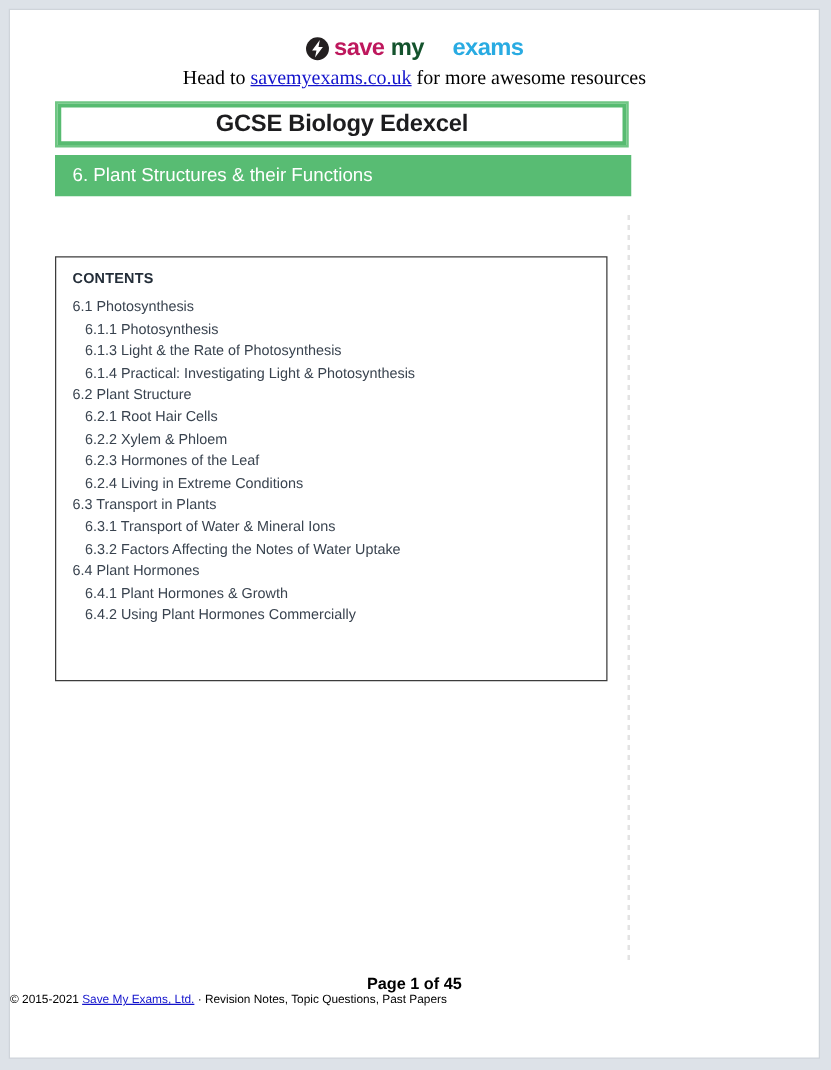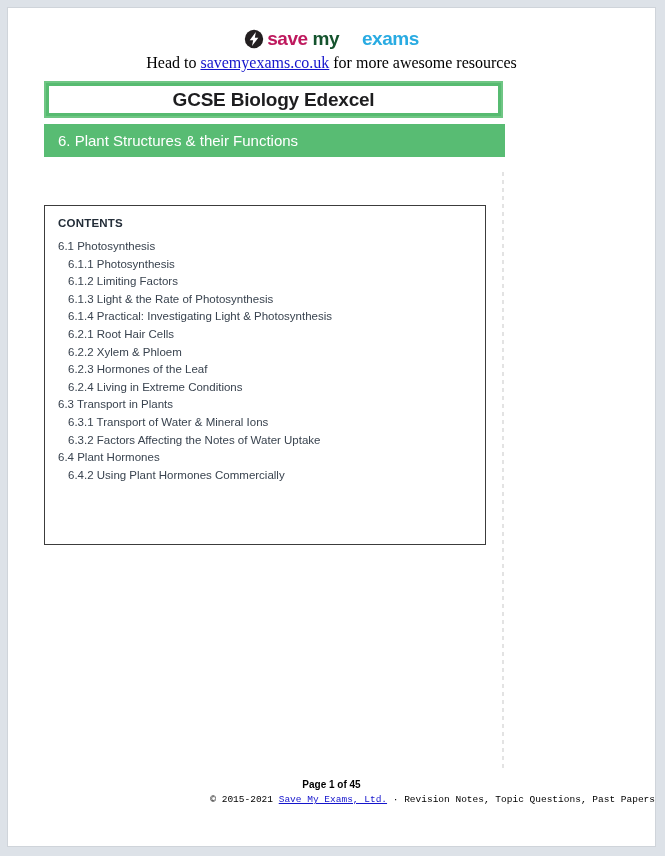"6.1.2 Limiting Factors" div.toc-item { html: <div>6.1.2 Limiting Factors</div> -> none }
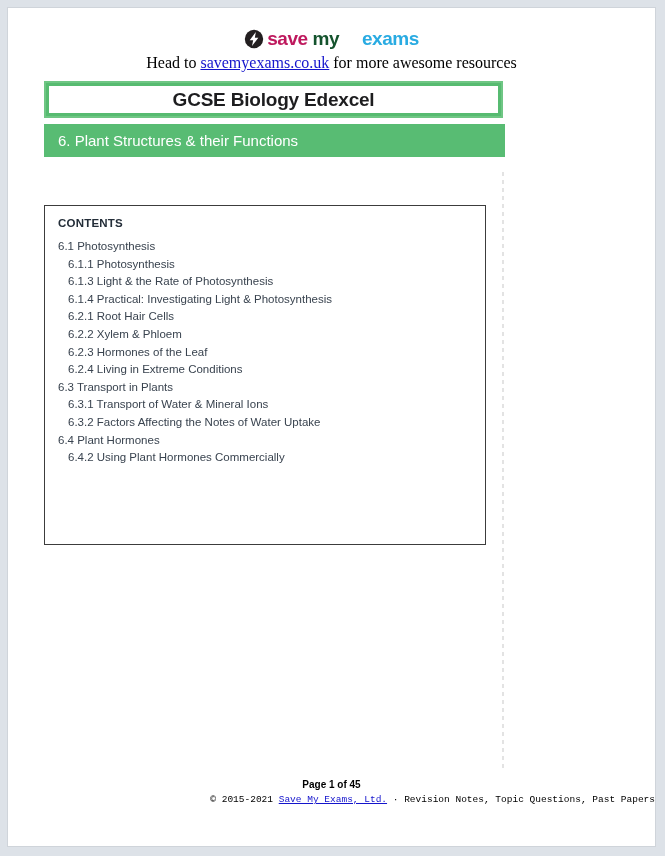"6.2 Plant Structure" div.toc-item { html: none -> <div>6.2 Plant Structure</div> }
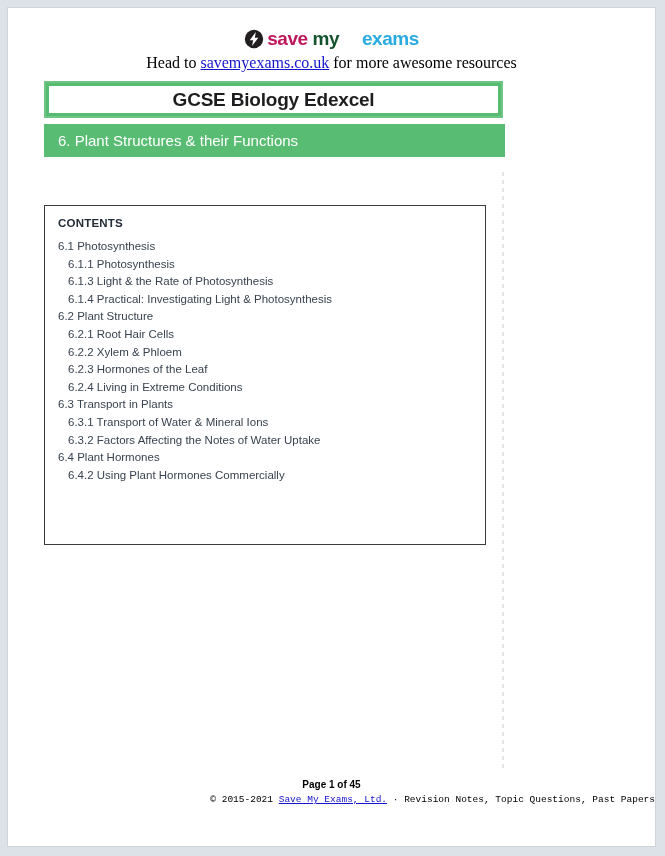"6.4.1 Plant Hormones & Growth" div.toc-item { html: none -> <div>6.4.1 Plant Hormones &amp; Growth</div> }
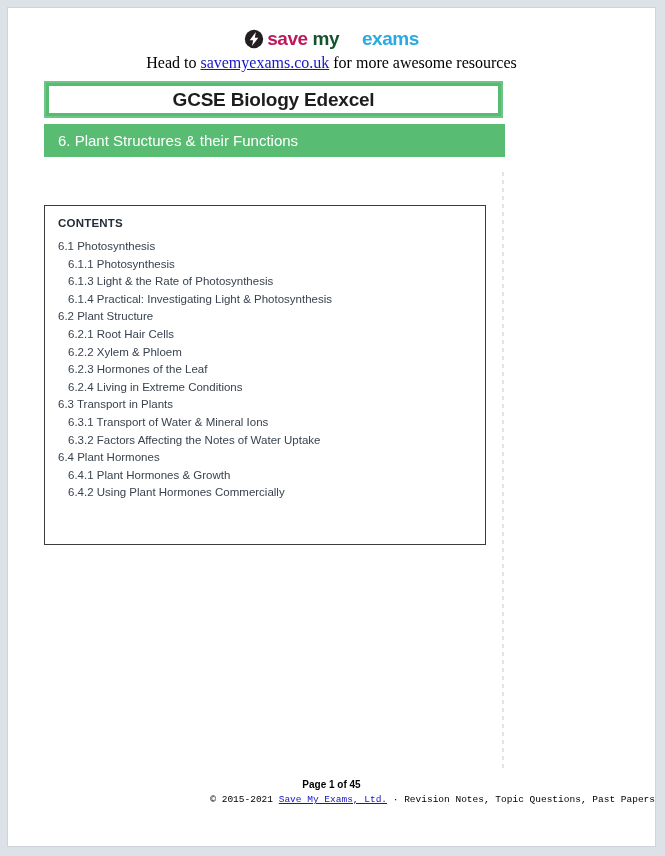"Page 1 of 45" .footer-page { font-size: 10px -> 13px }
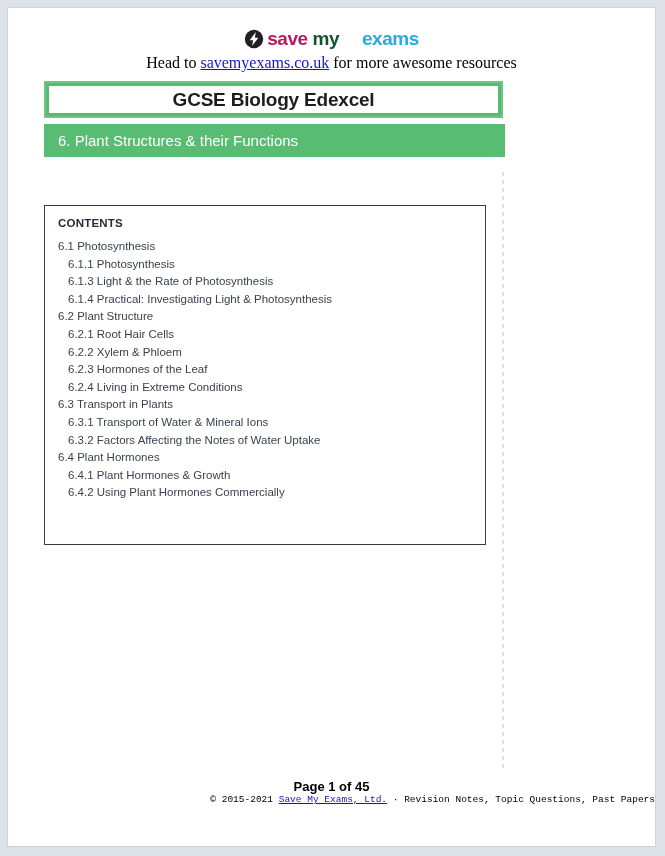"© 2015-2021 Save My Exams," .footer-copy { font-family: Liberation Mono, monospace -> Liberation Sans, sans-serif; text-align: right -> left }
